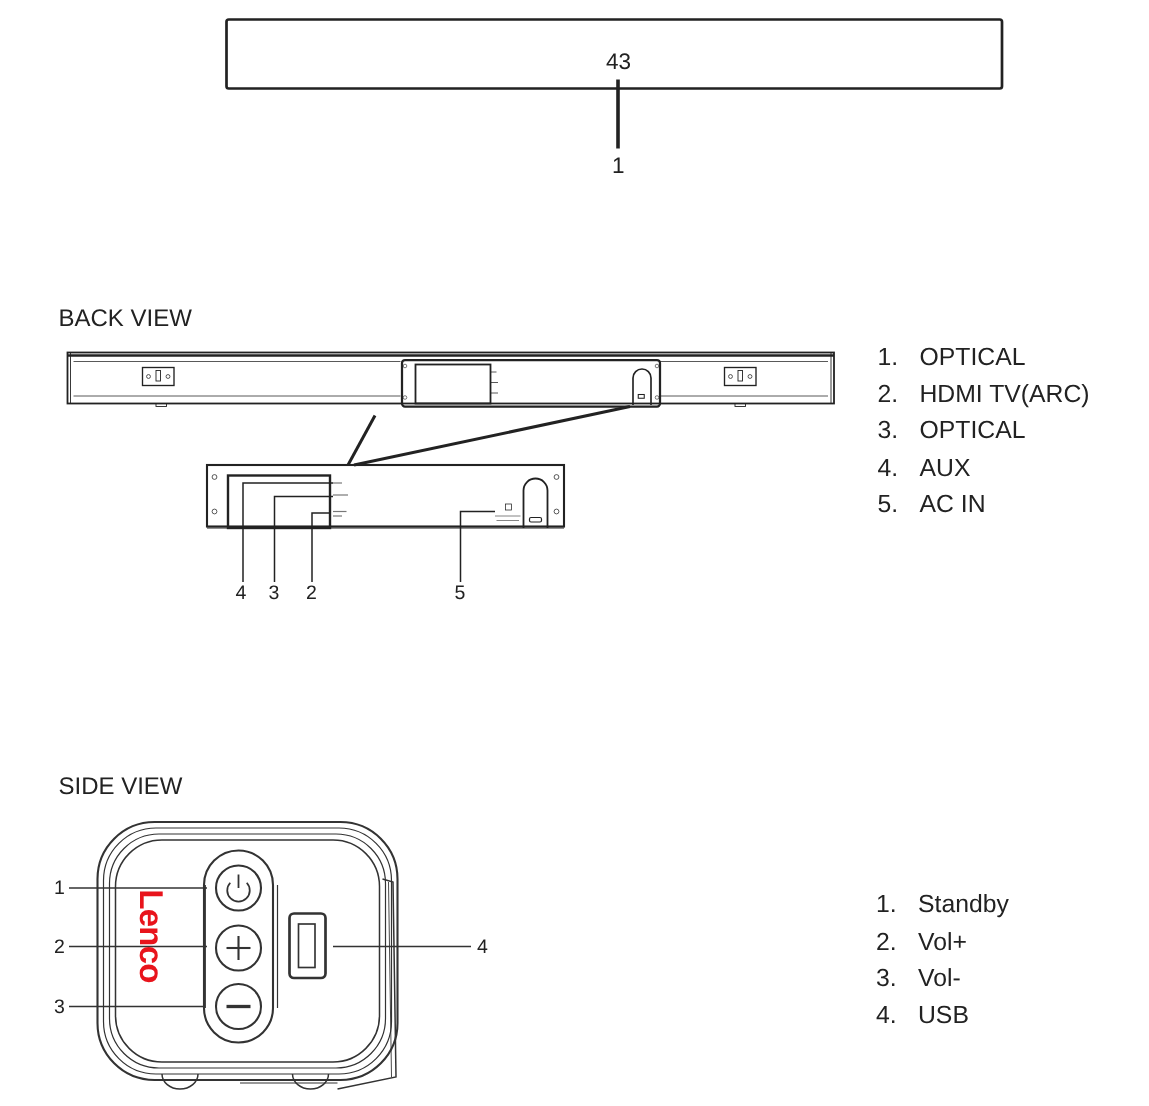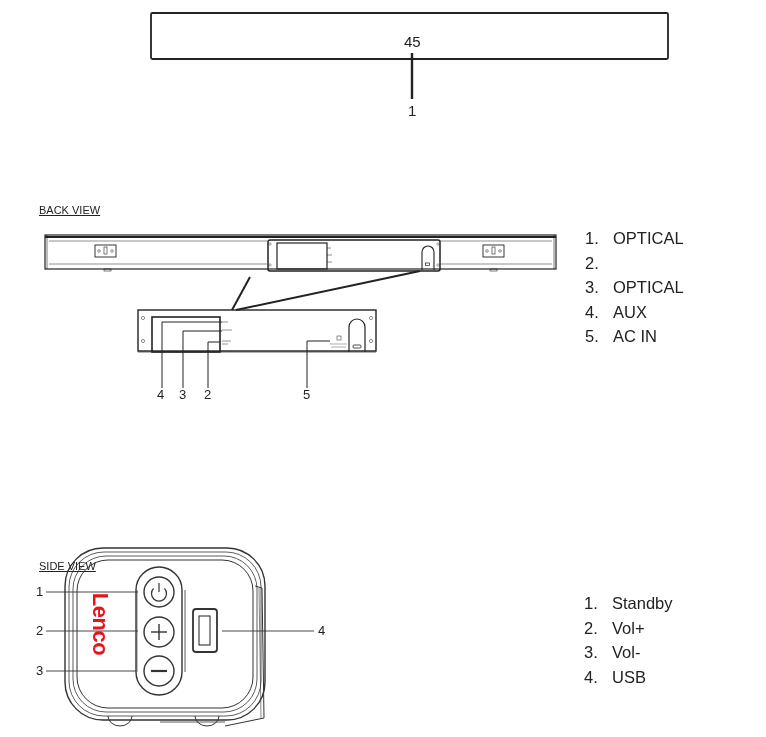"45" div.abs { text: 45 -> 43 }
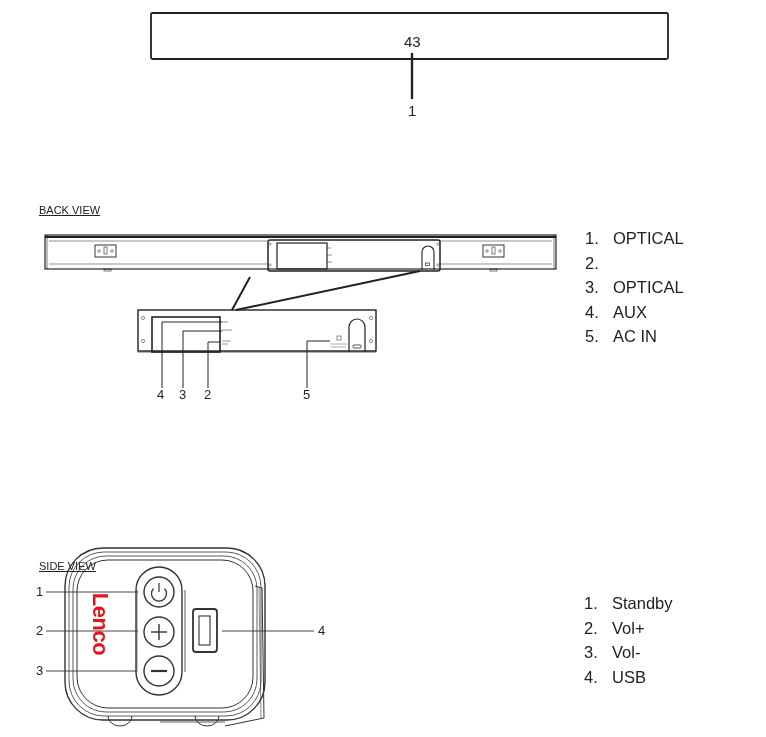"BACK VIEW" .heading { font-size: 11px -> 16px; text-decoration: underline -> none }
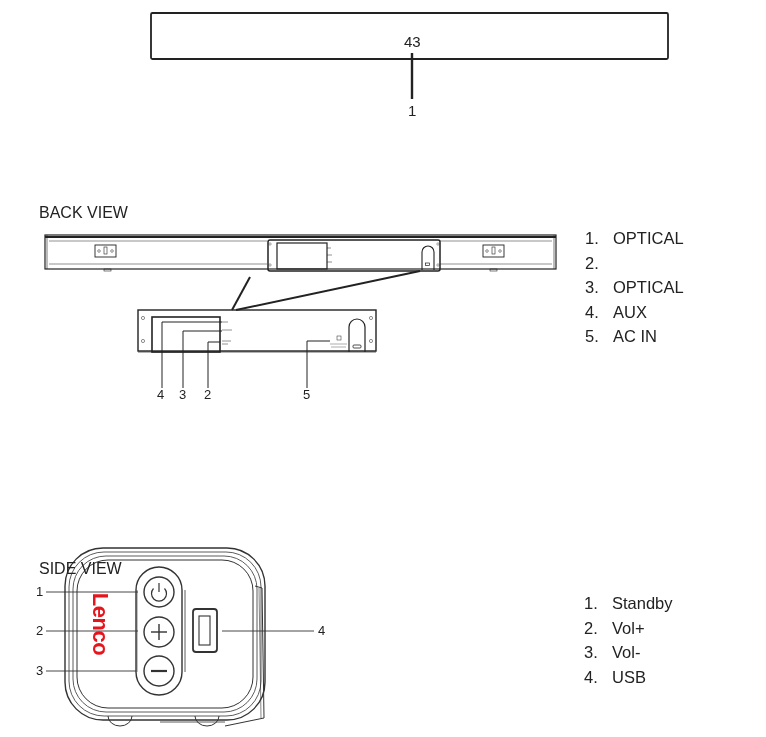"HDMI TV(ARC)" span { html: none -> <span>HDMI TV(ARC)</span> }
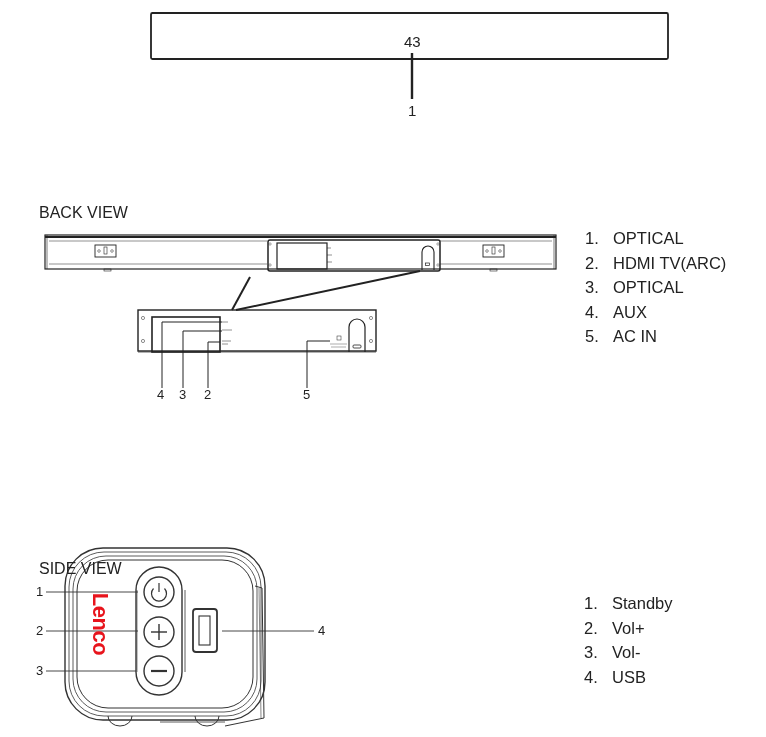"SIDE VIEW" div.abs { margin-top: 44px -> none }
